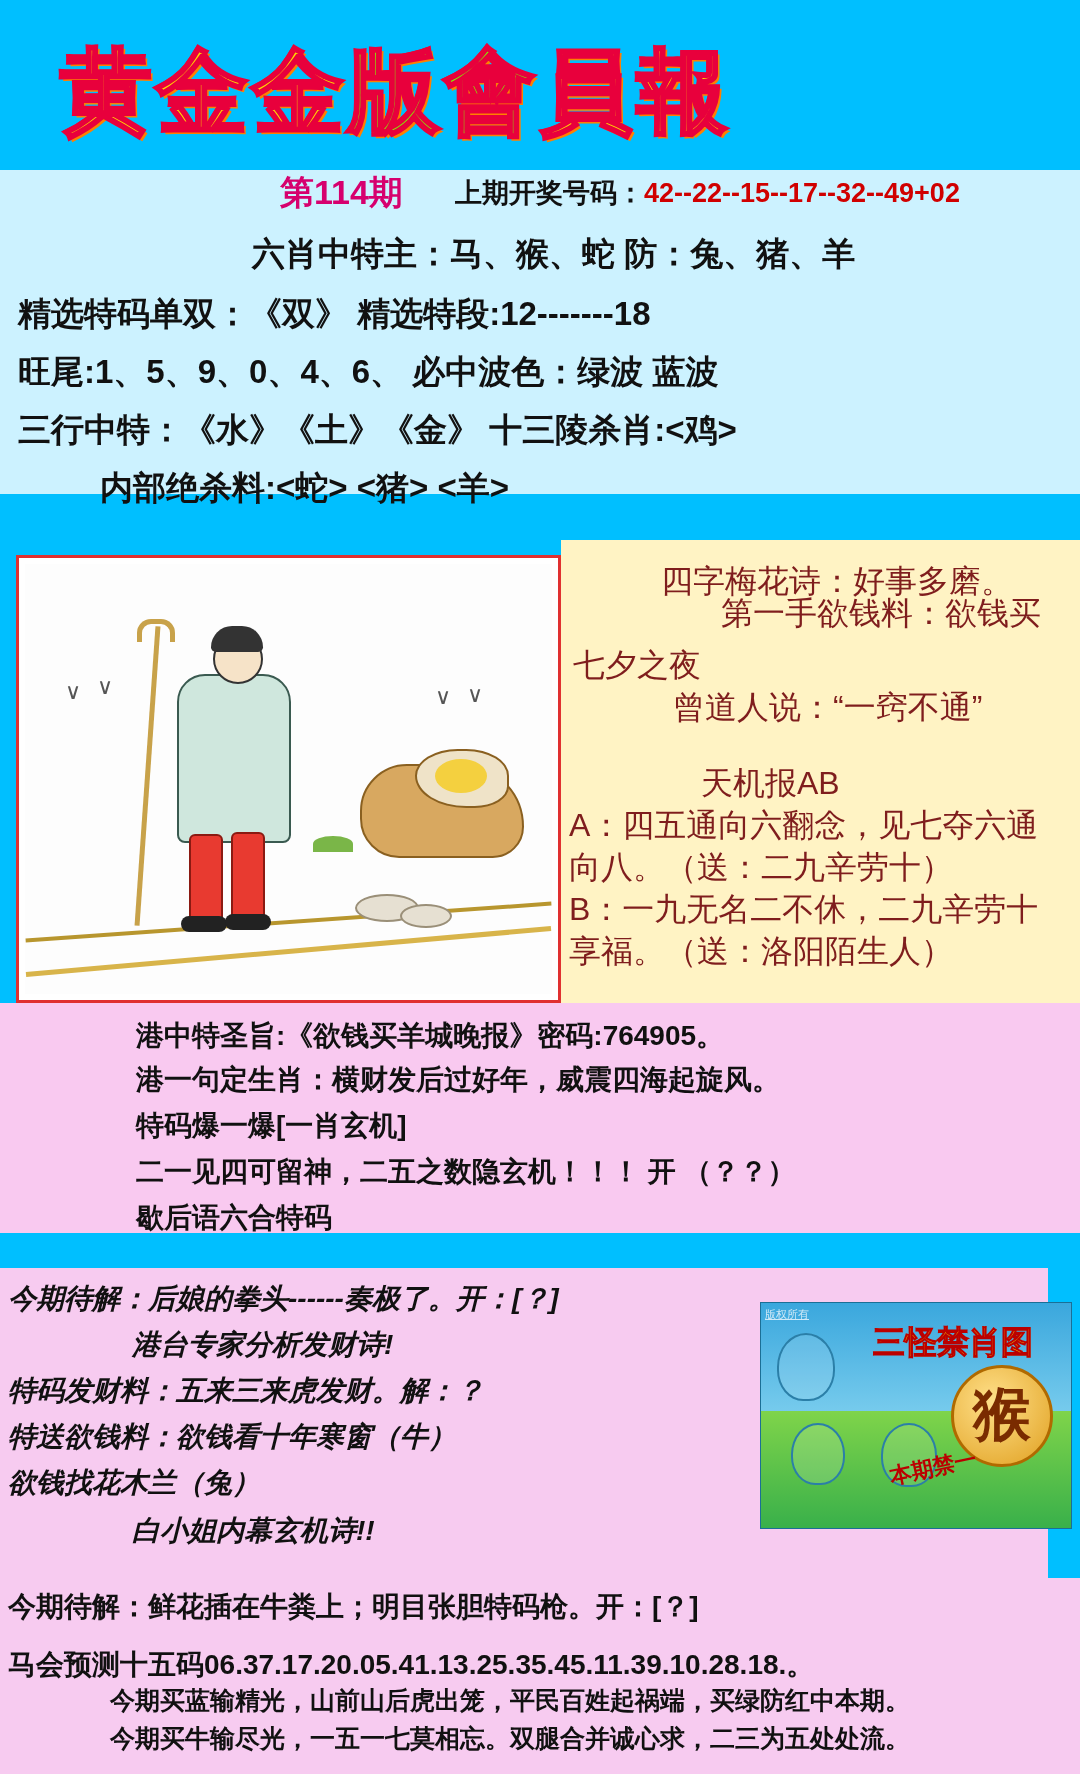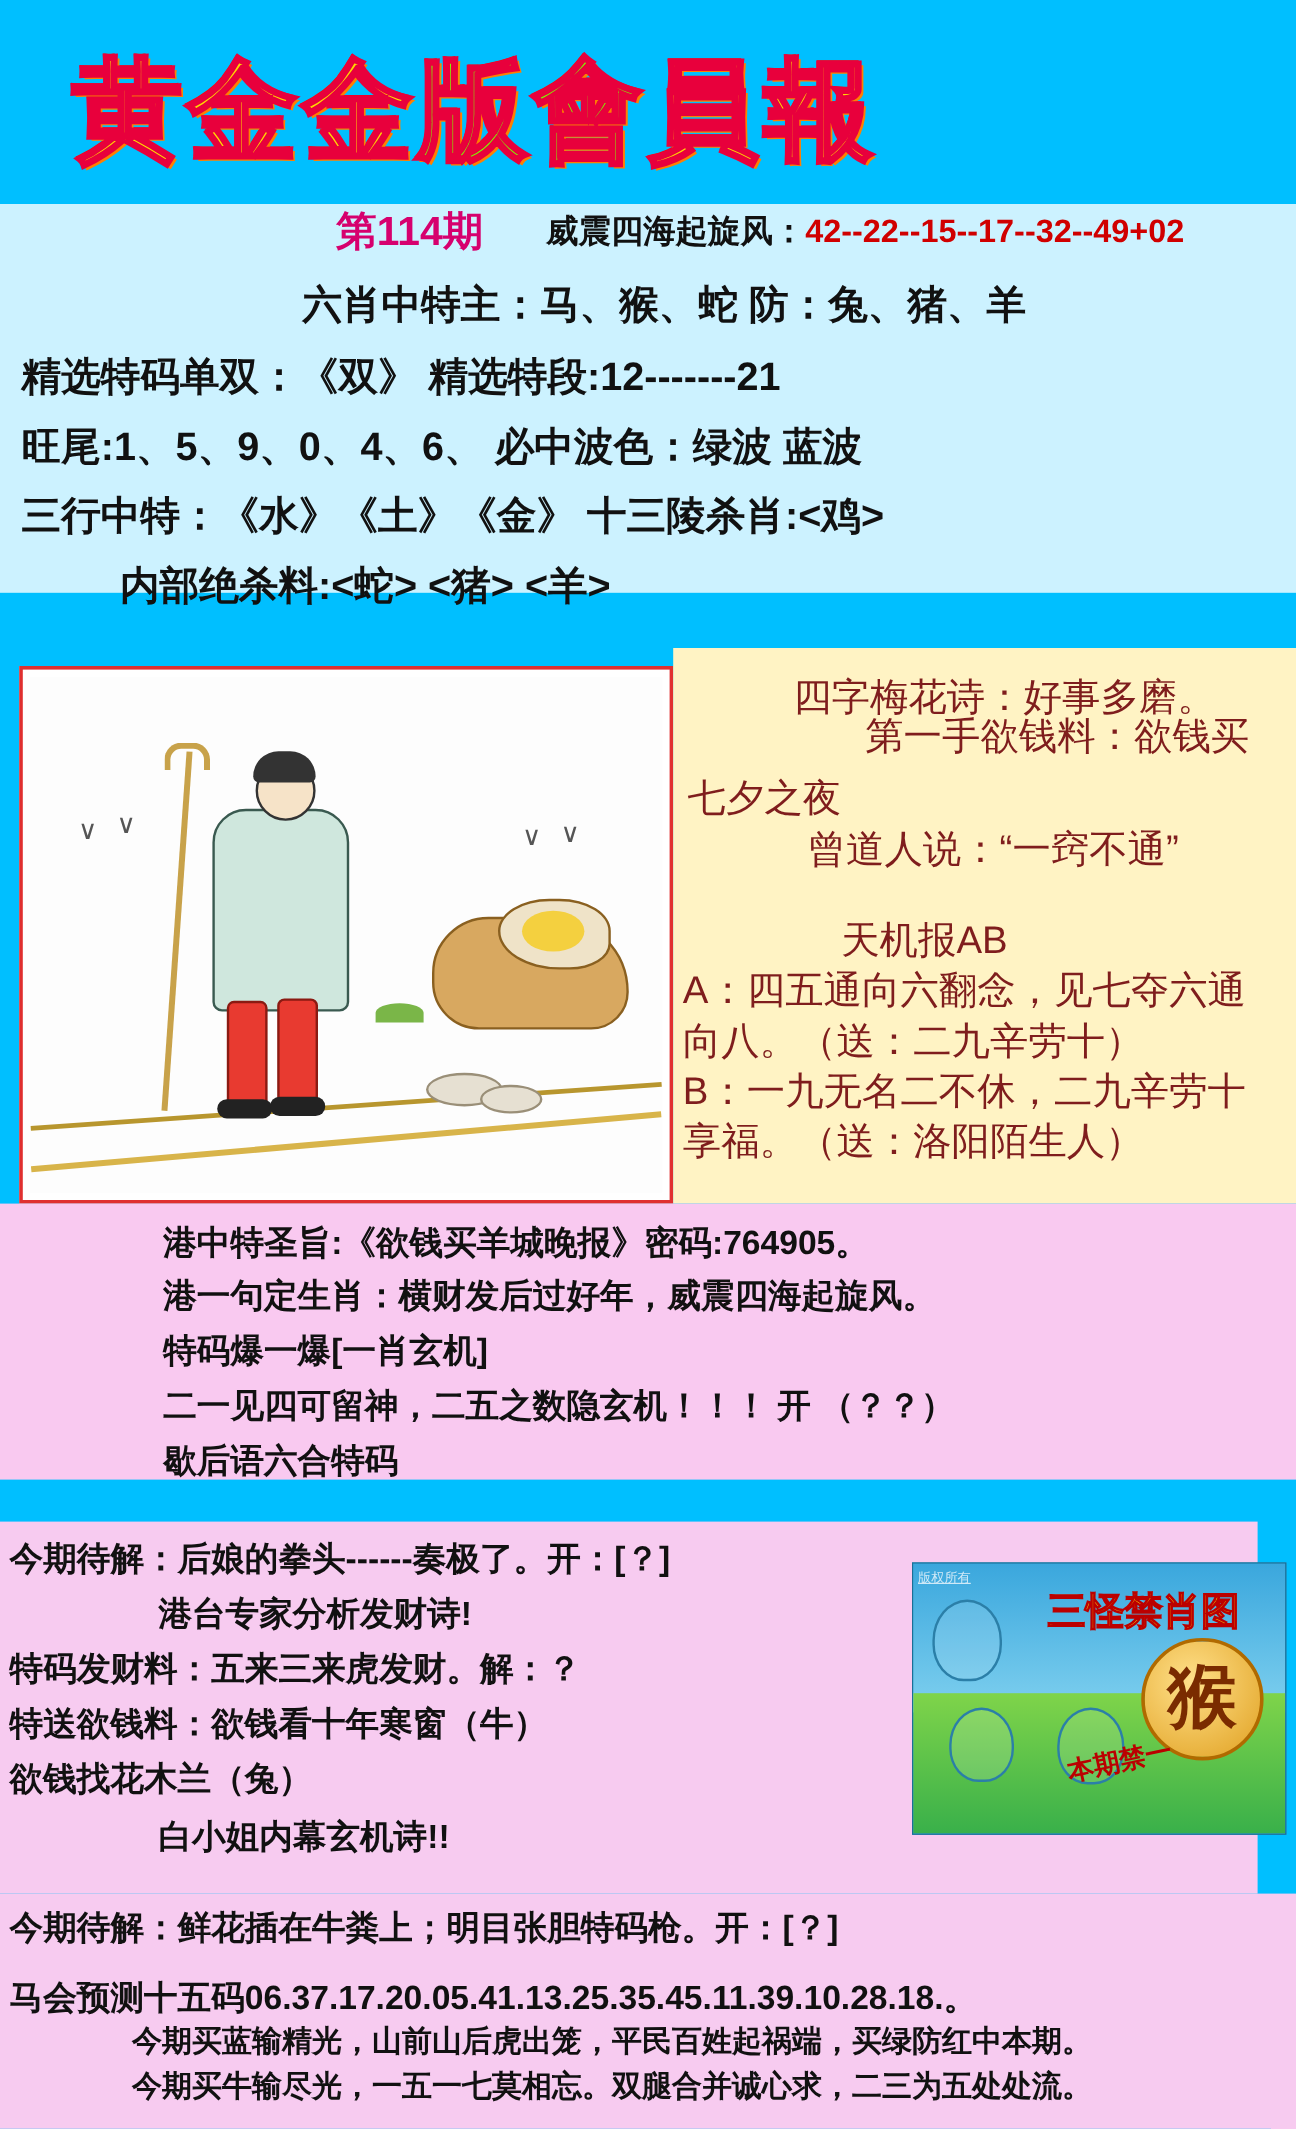"威震四海起旋风：" span { text: 威震四海起旋风 -> 上期开奖号码 }
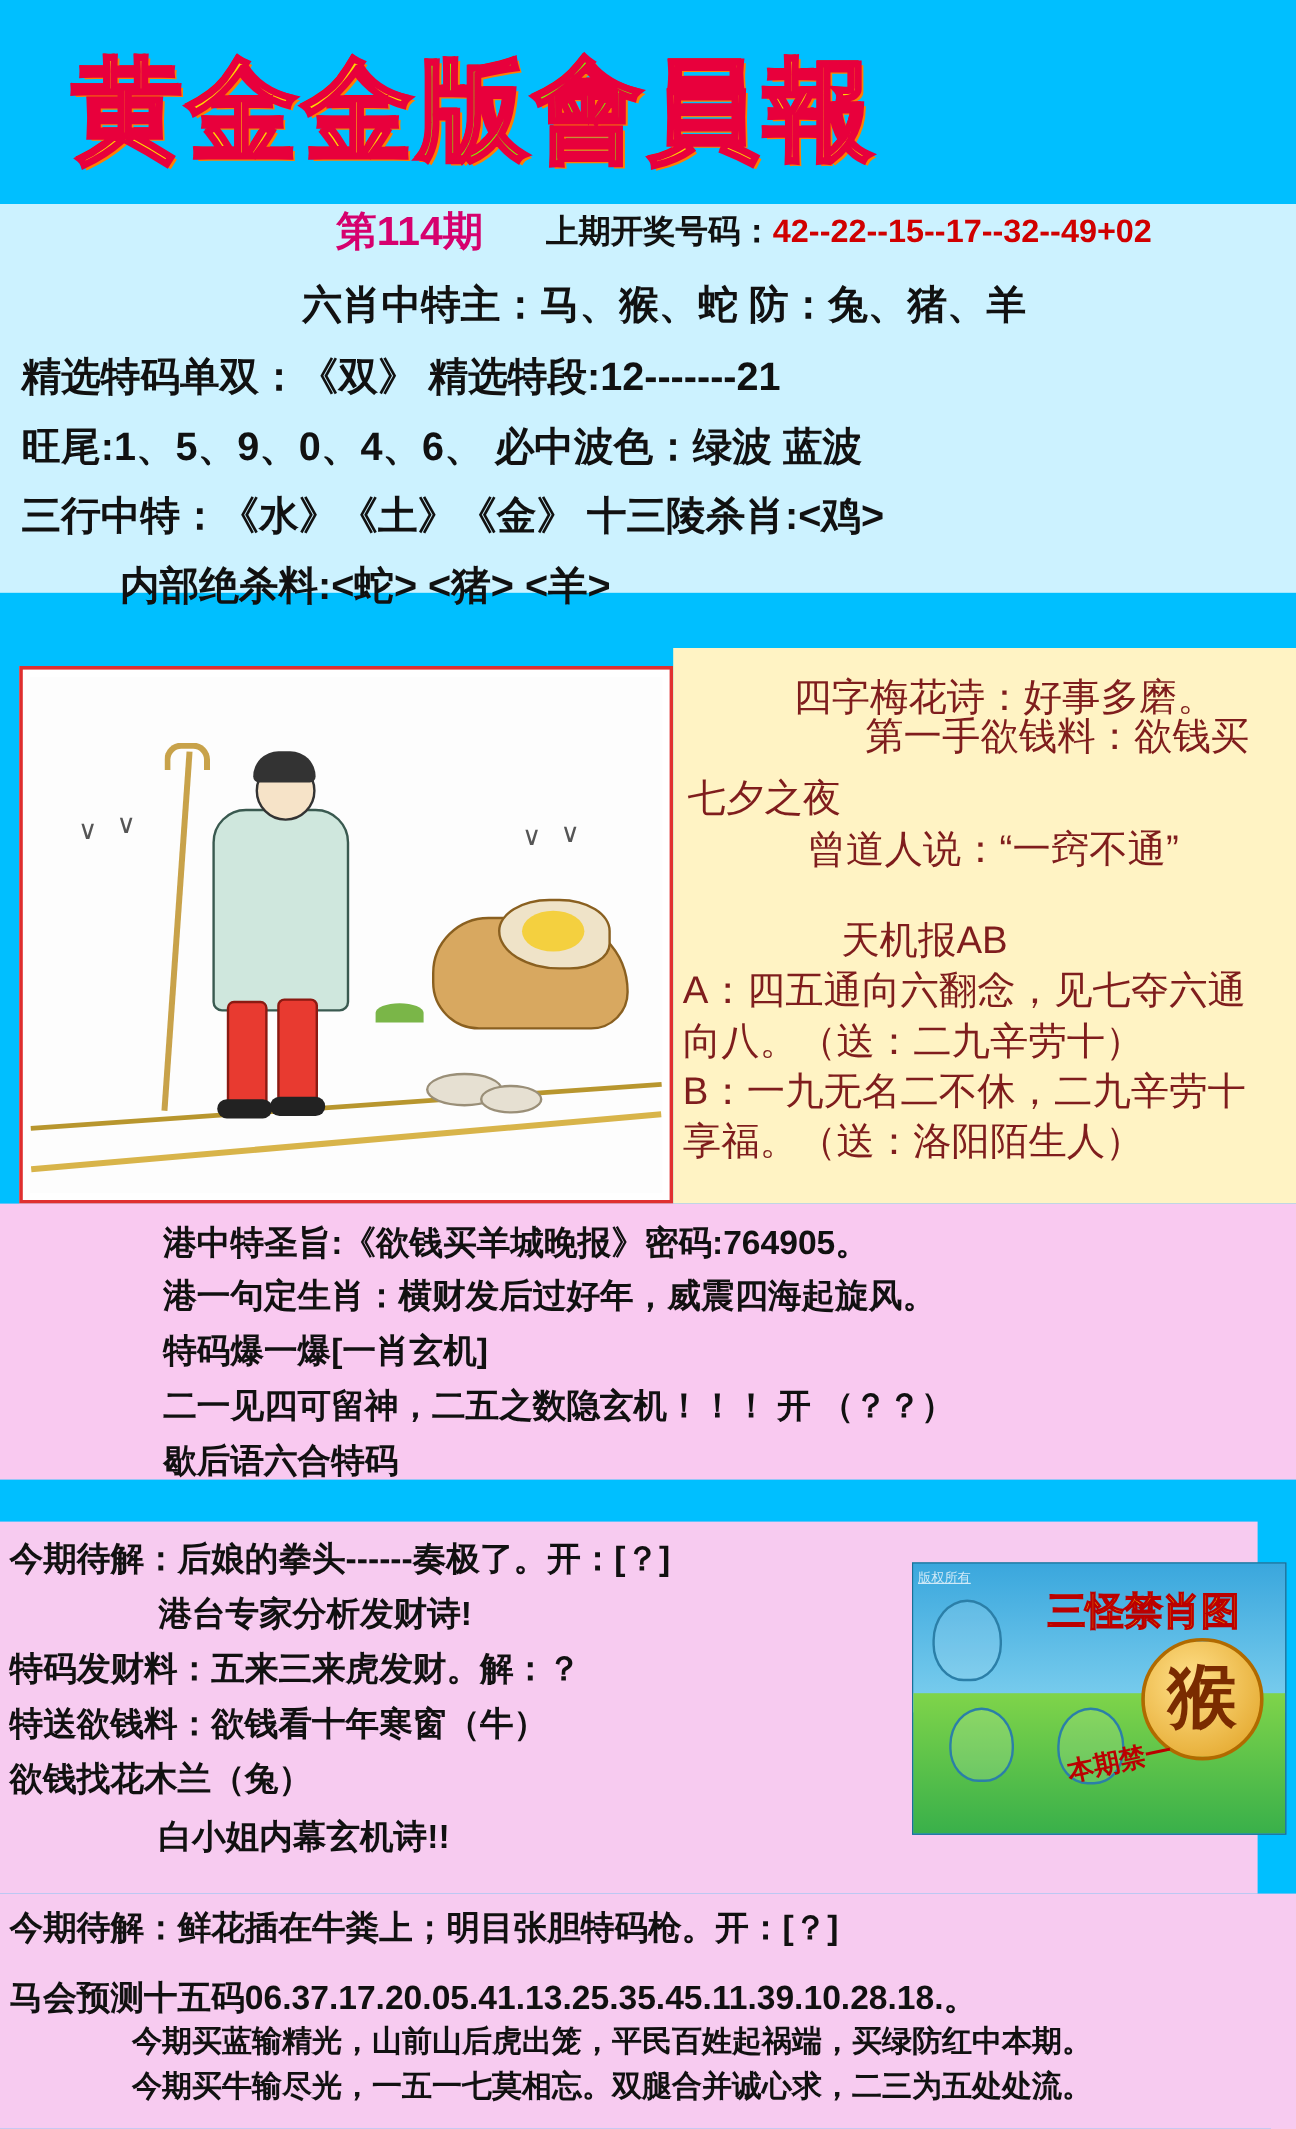"精选特码单双：《双》 精选特段:12-------21" div.line { text: :12-------21 -> :12-------18 }
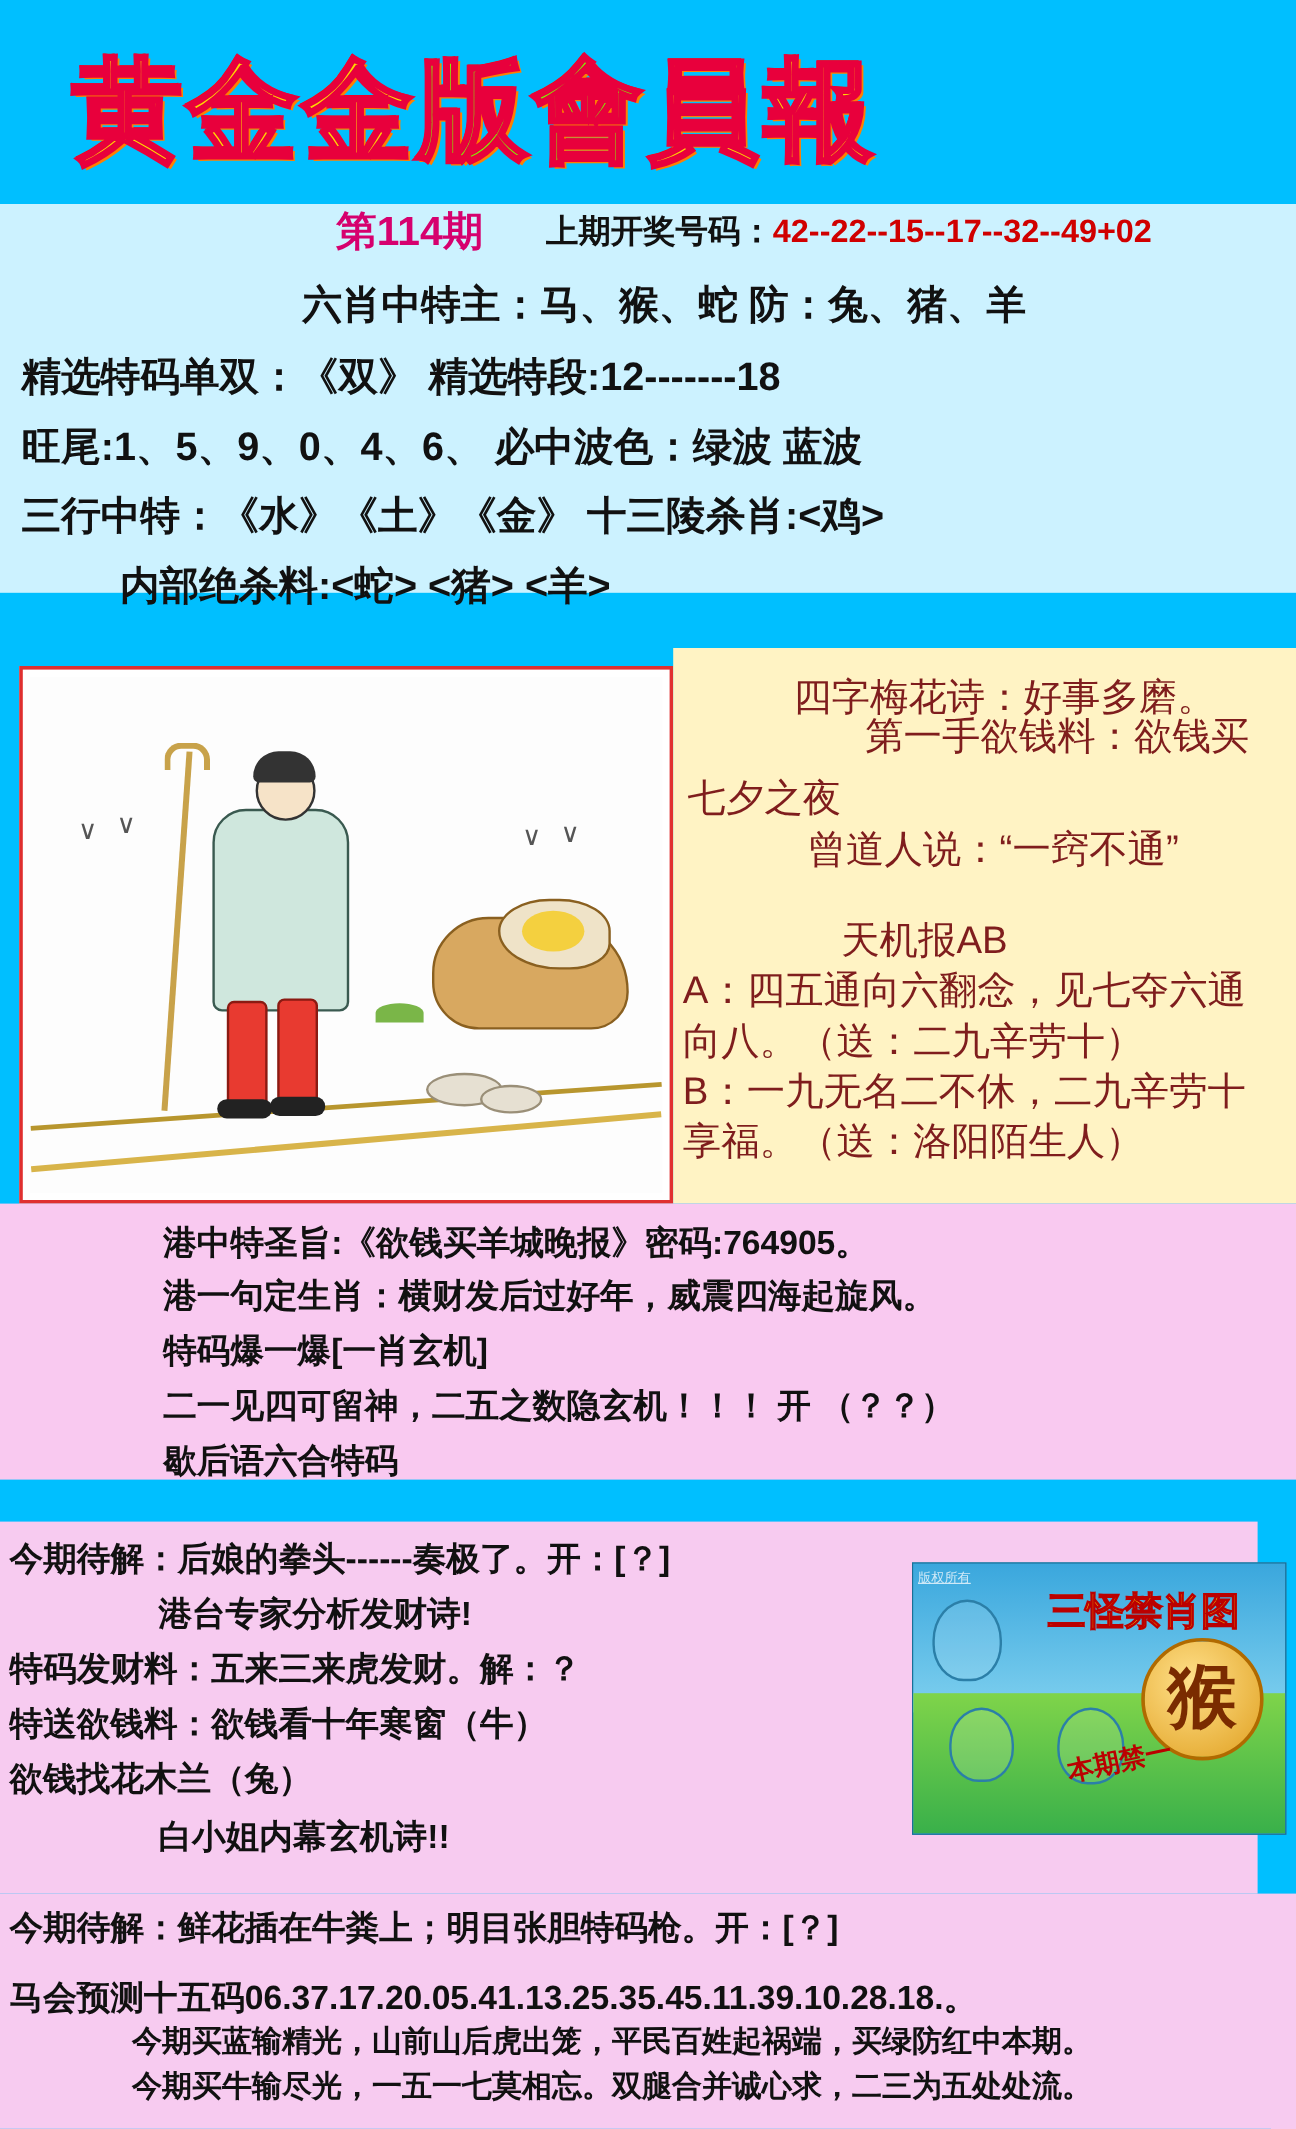"今期待解：后娘的拳头------奏极了。开：[？]" .lower-band { font-style: none -> italic }
